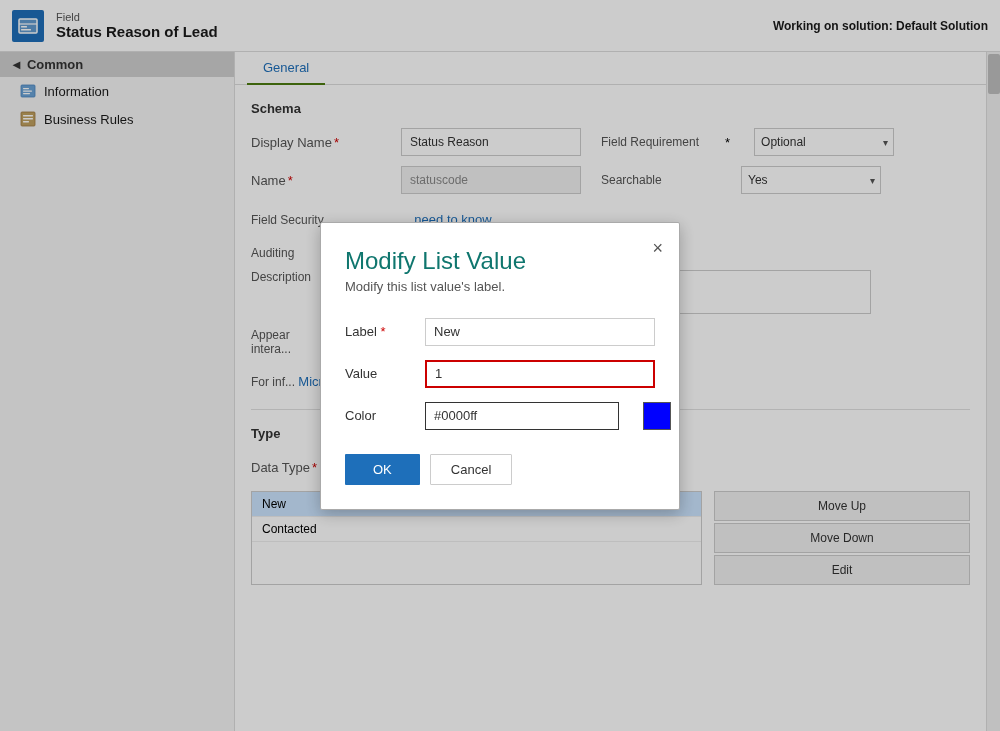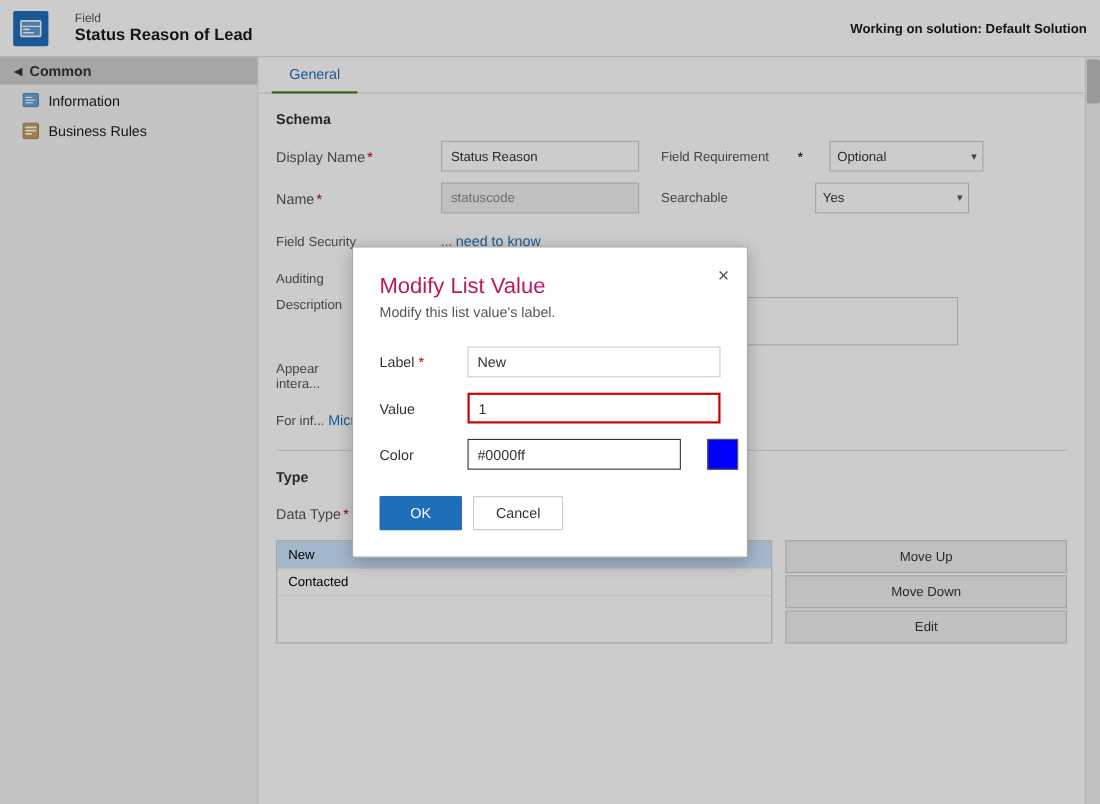"Field" .header-left { gap: 24px -> 12px }
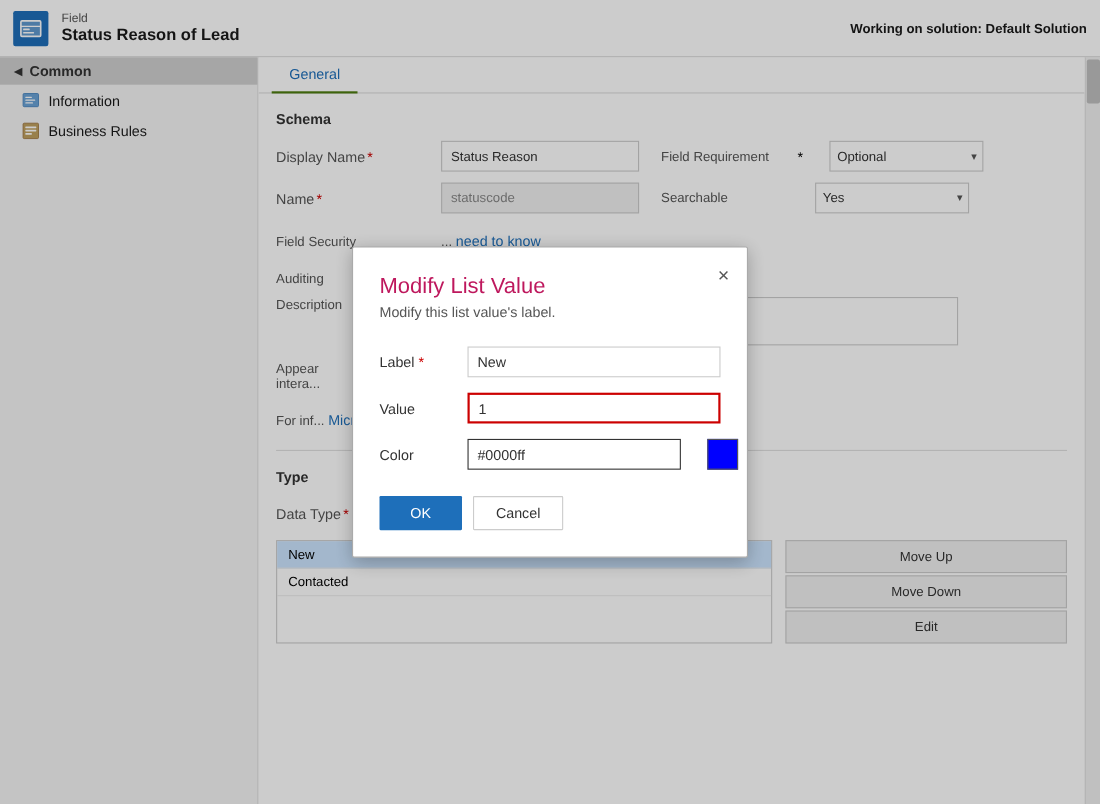"Modify List Value" .dialog-title { color: #be185d -> #0f766e; font-size: 20px -> 24px }
